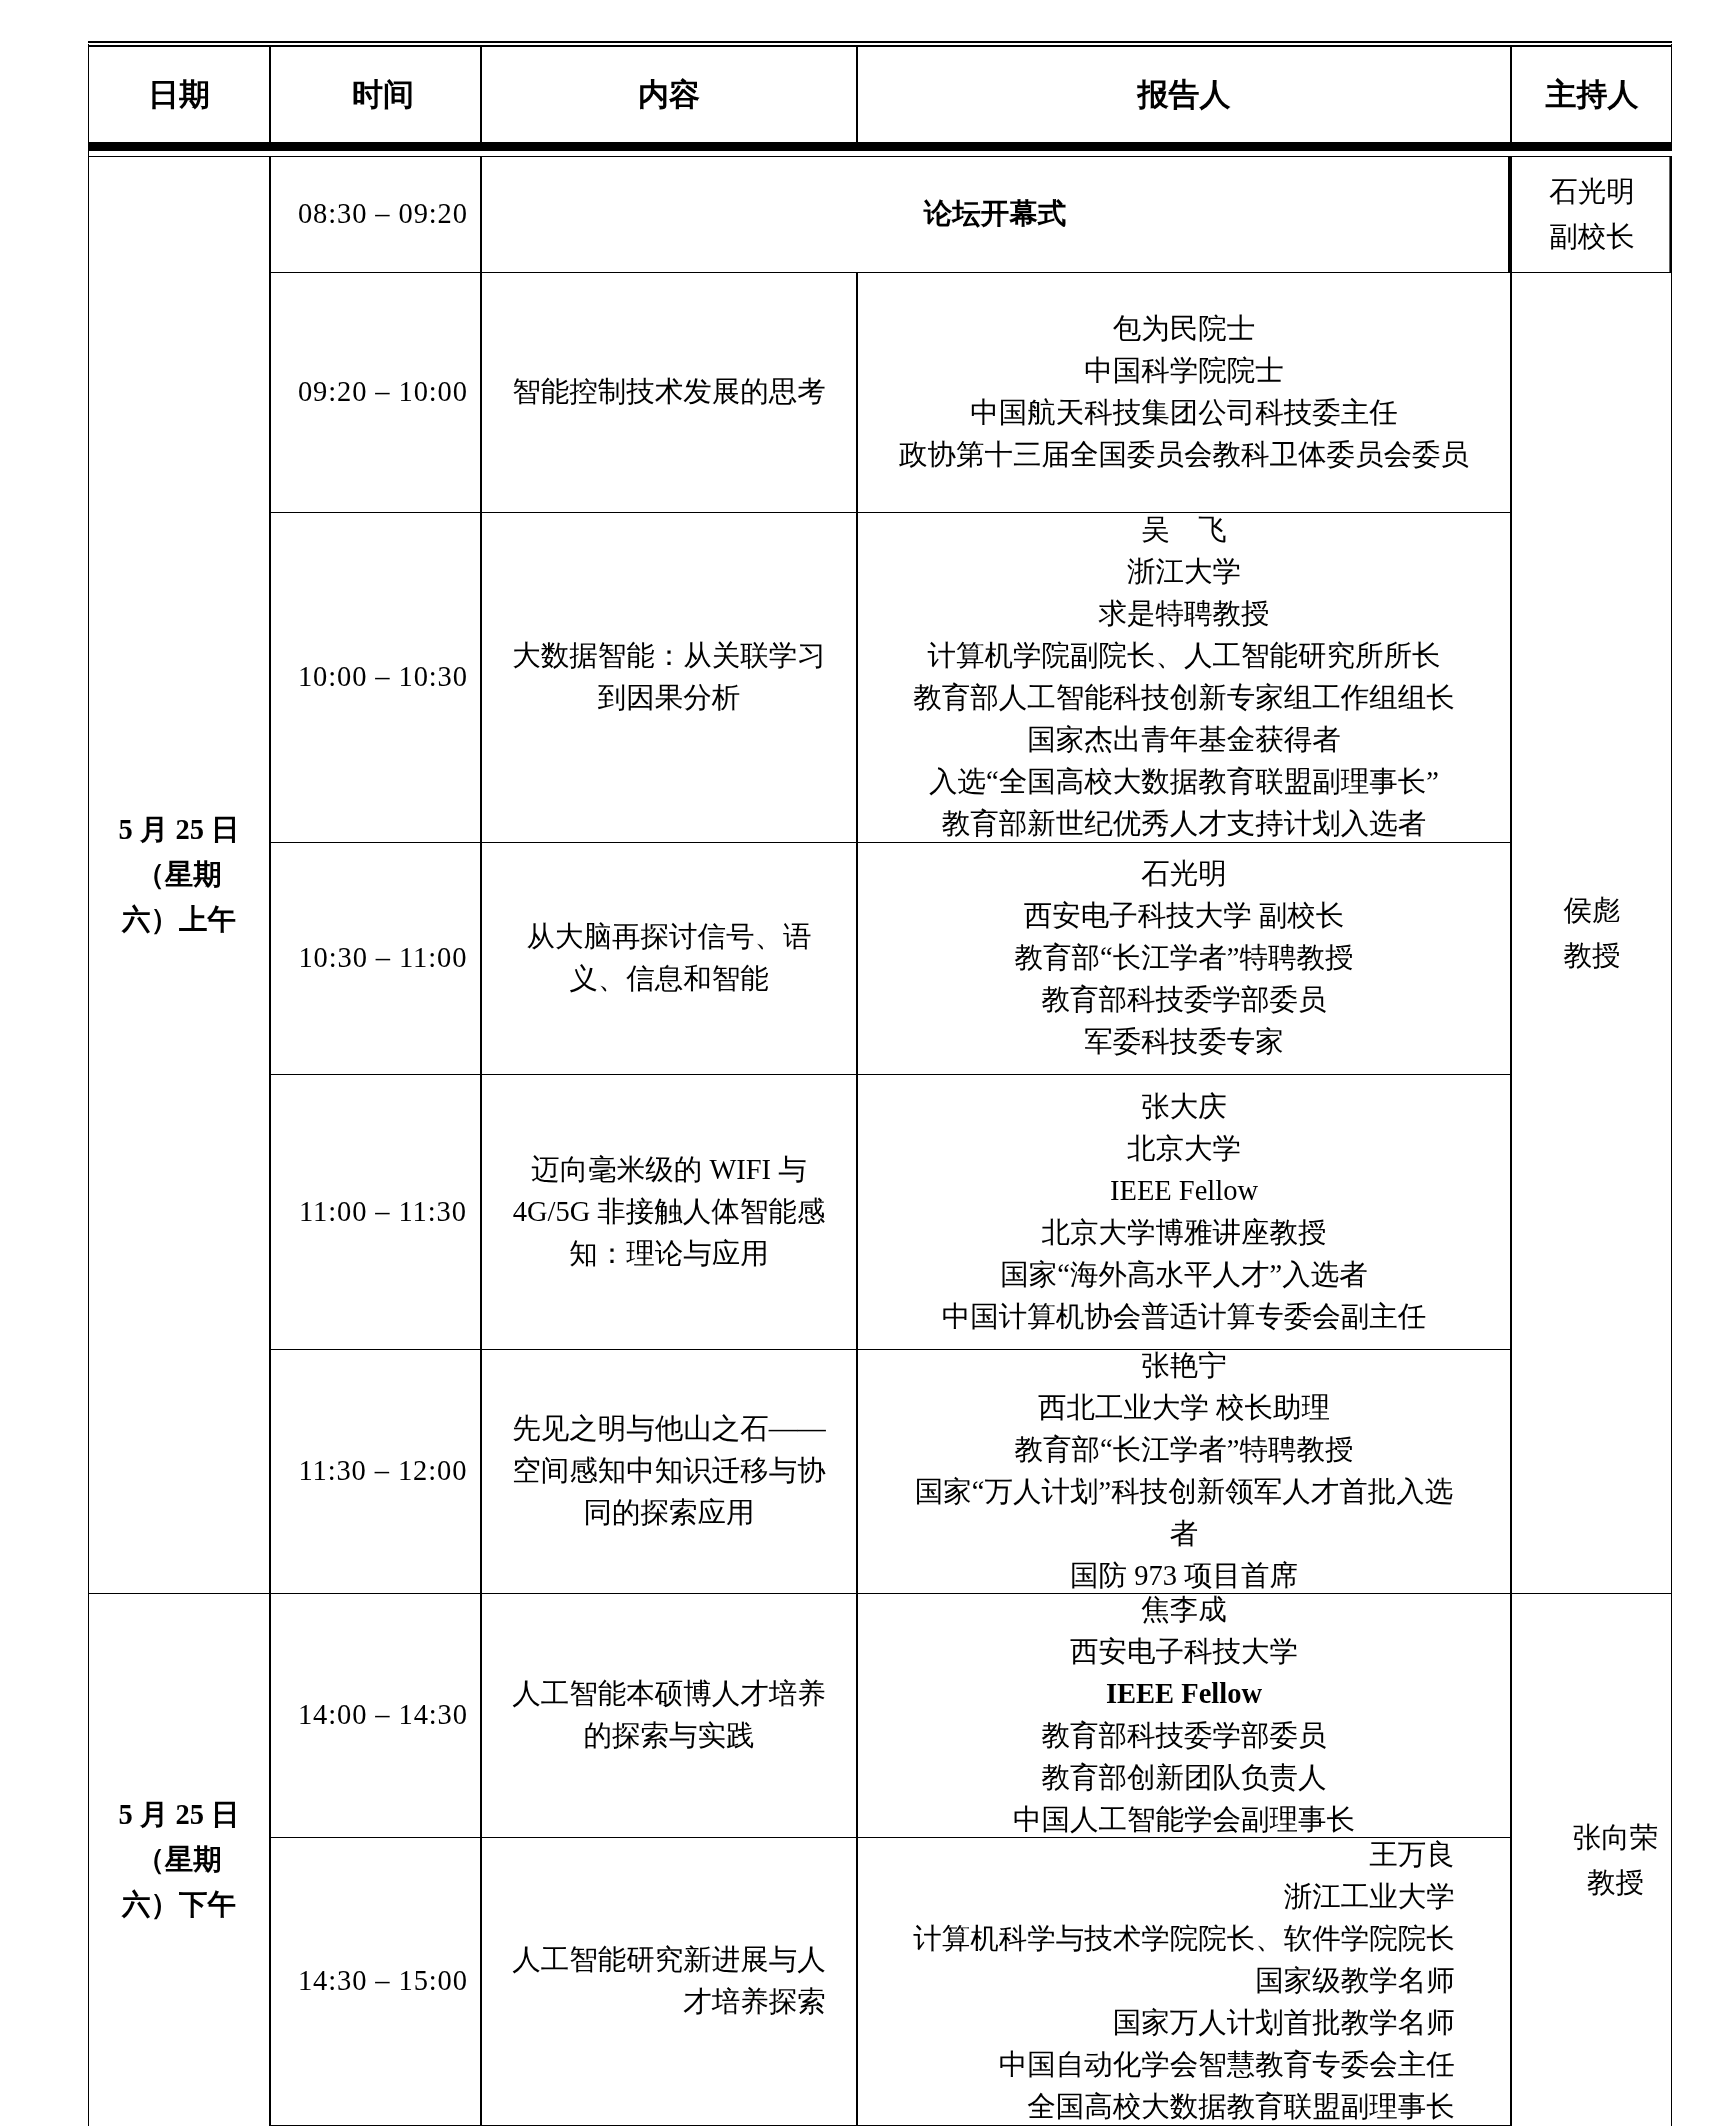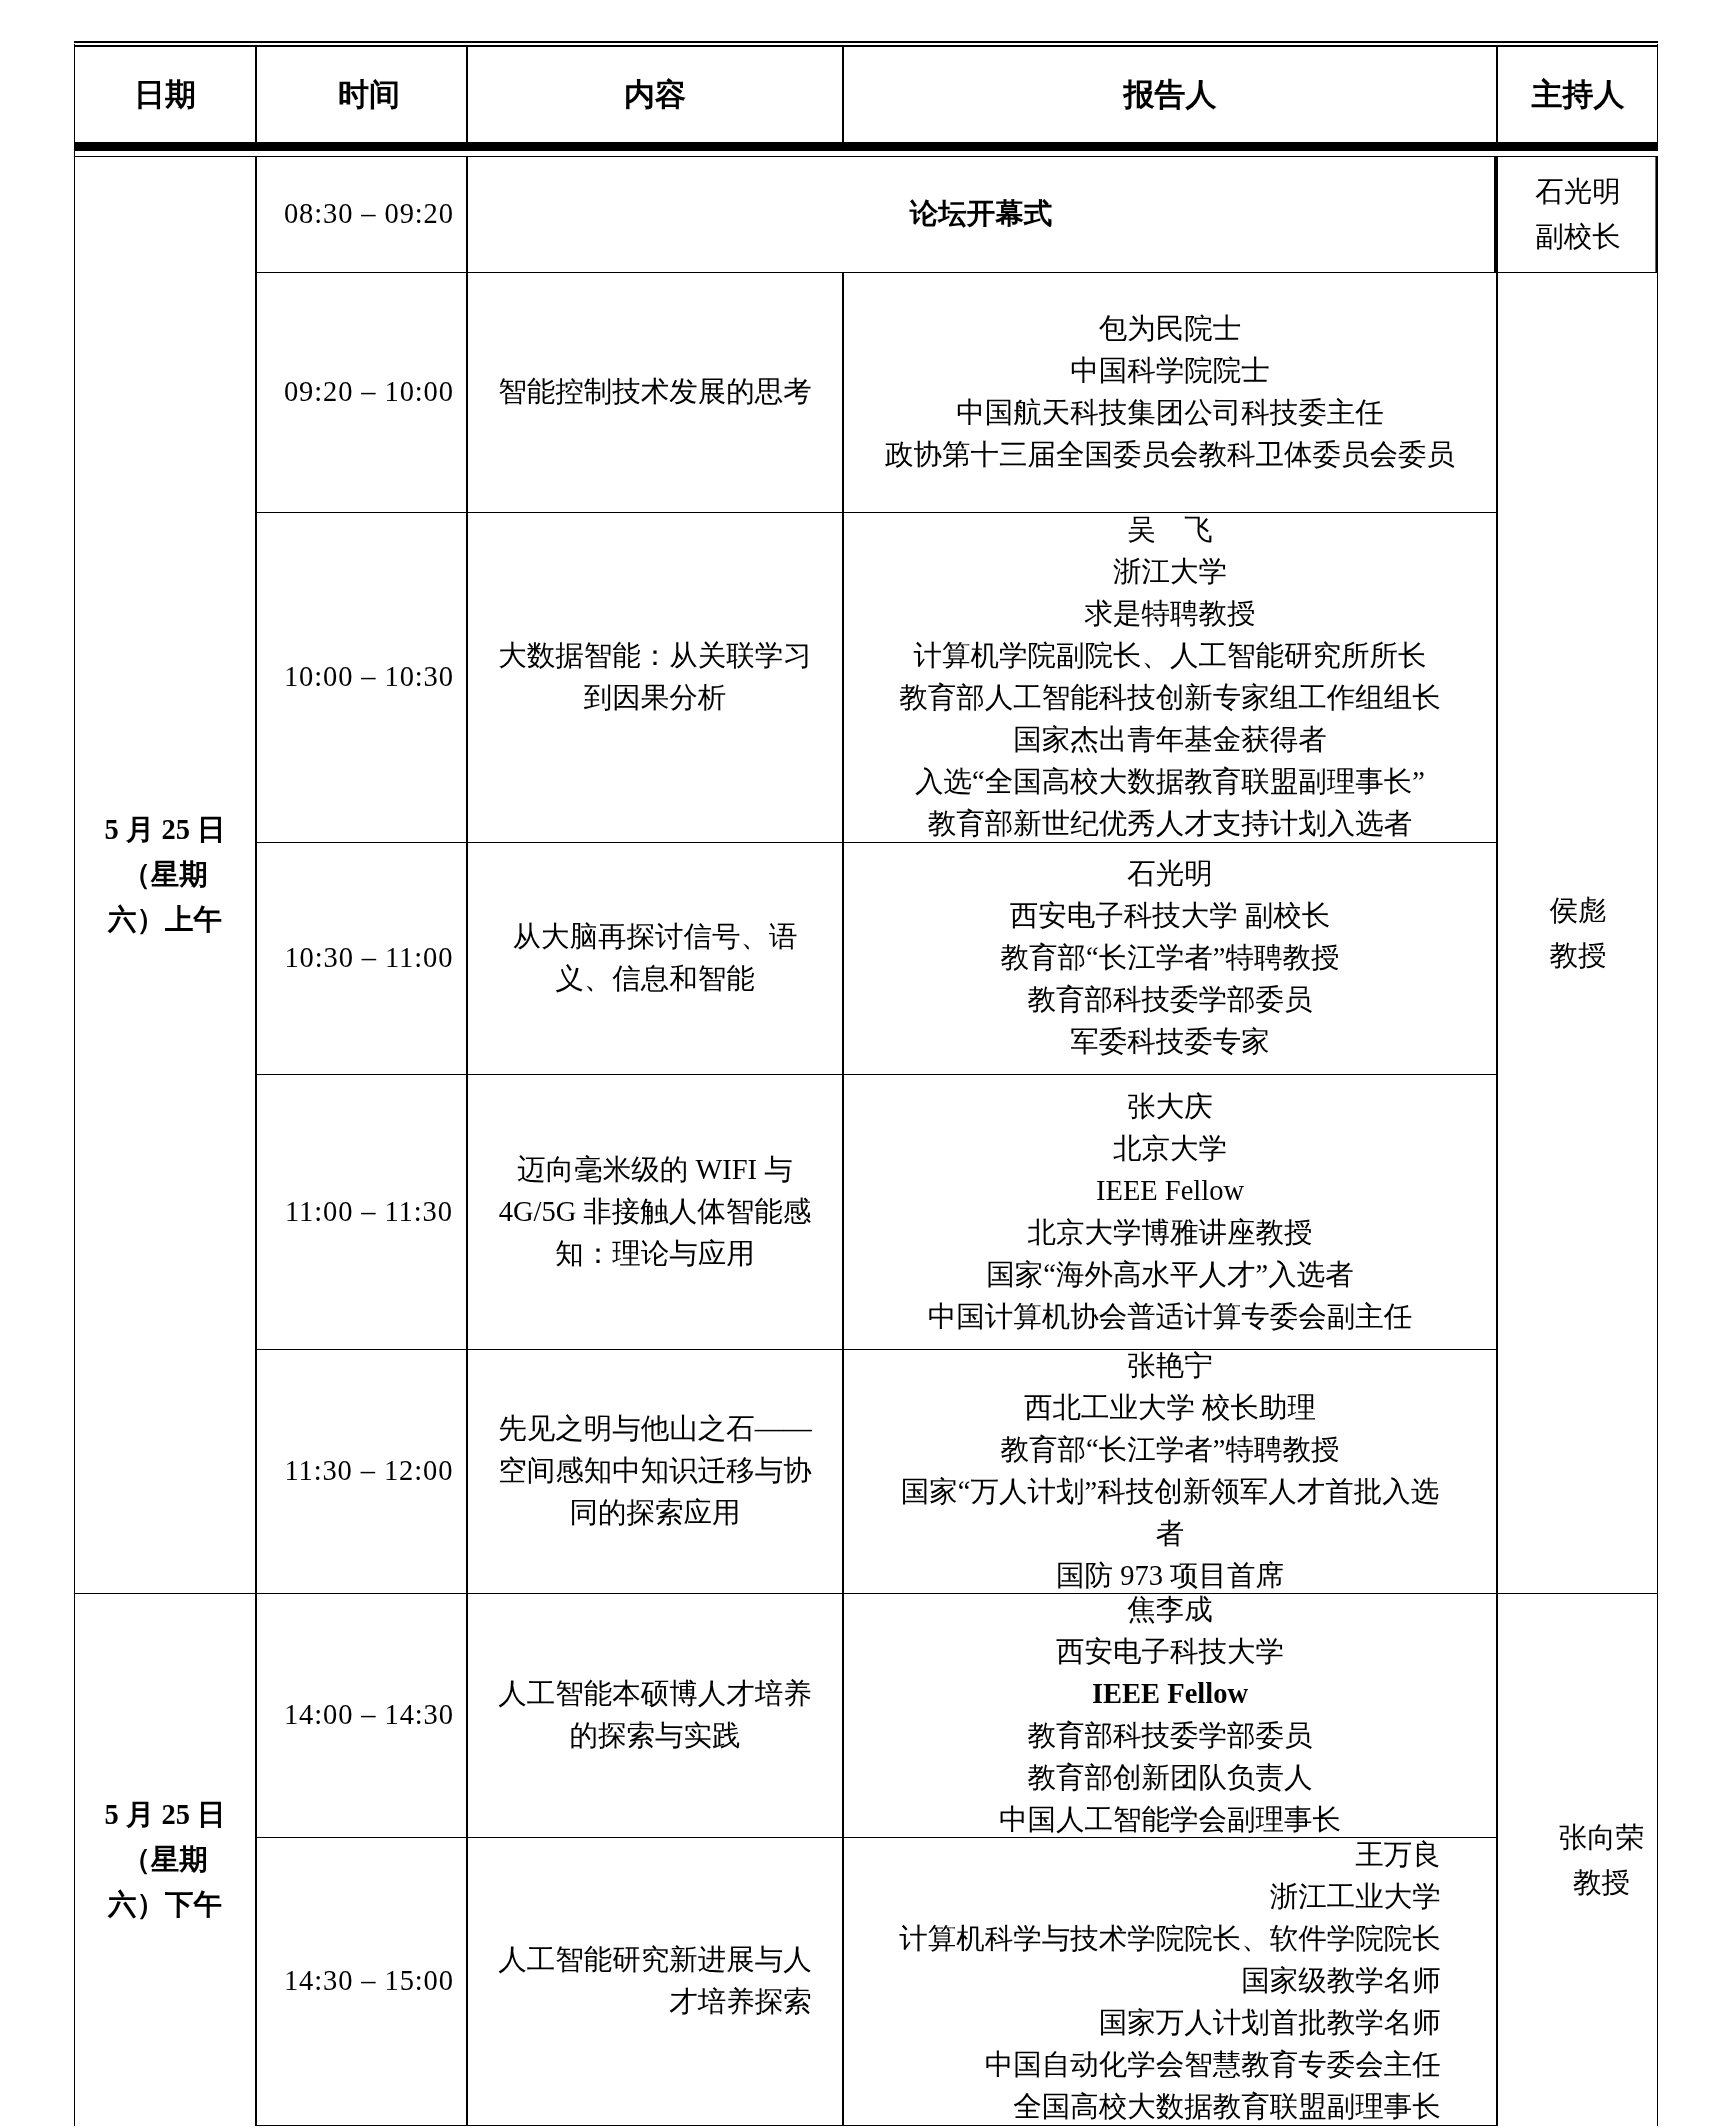"日期" .table-wrap { left: 74px -> 88px }
